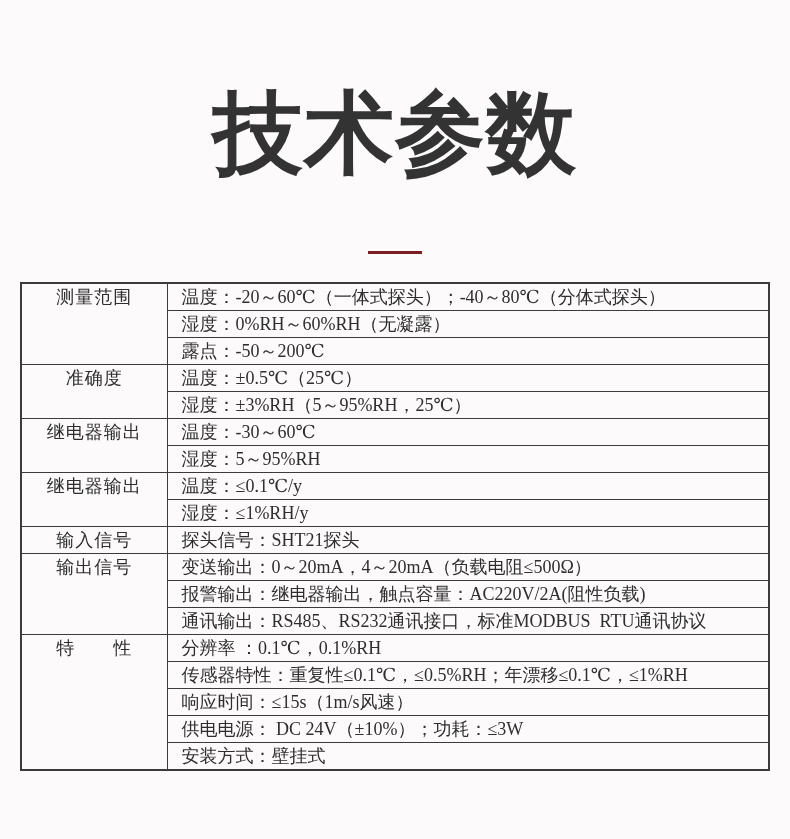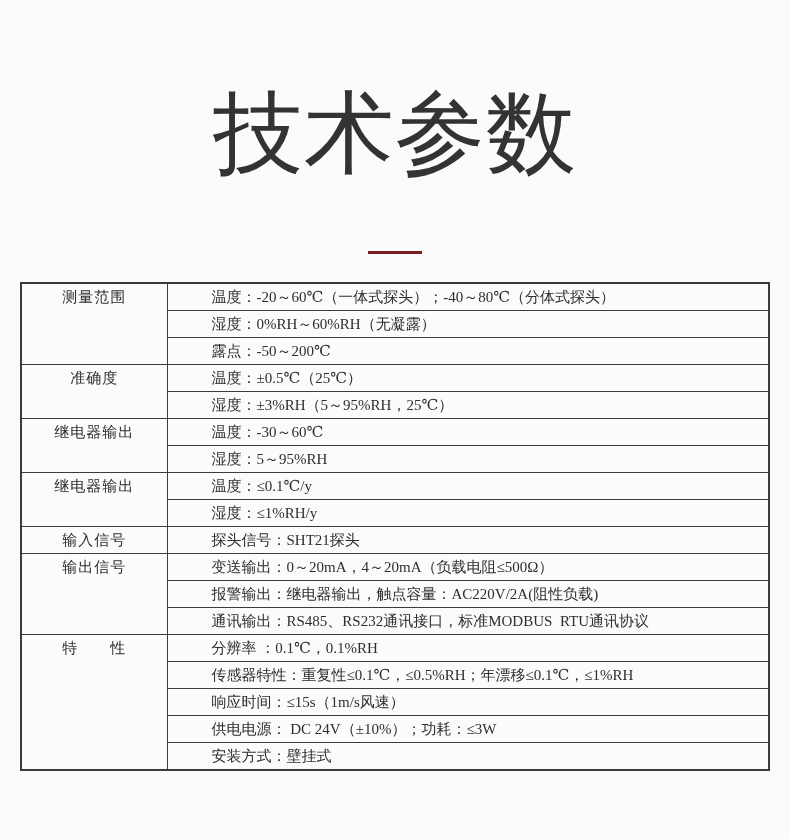"技术参数" .page-title { font-weight: 400 -> 700 }
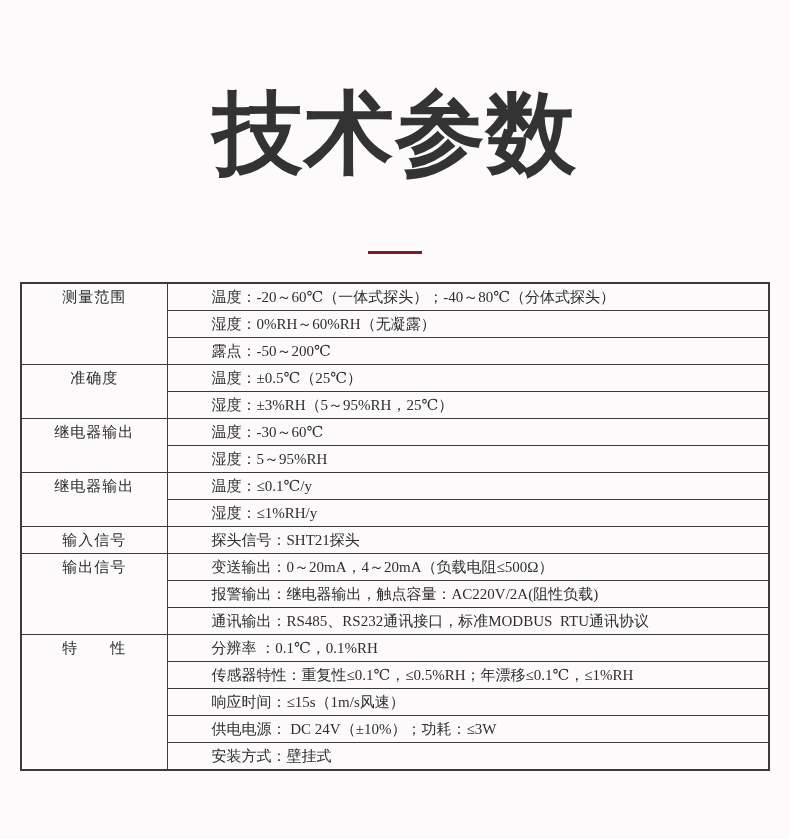"测量范围" table.spec-table { font-size: 15px -> 18px }
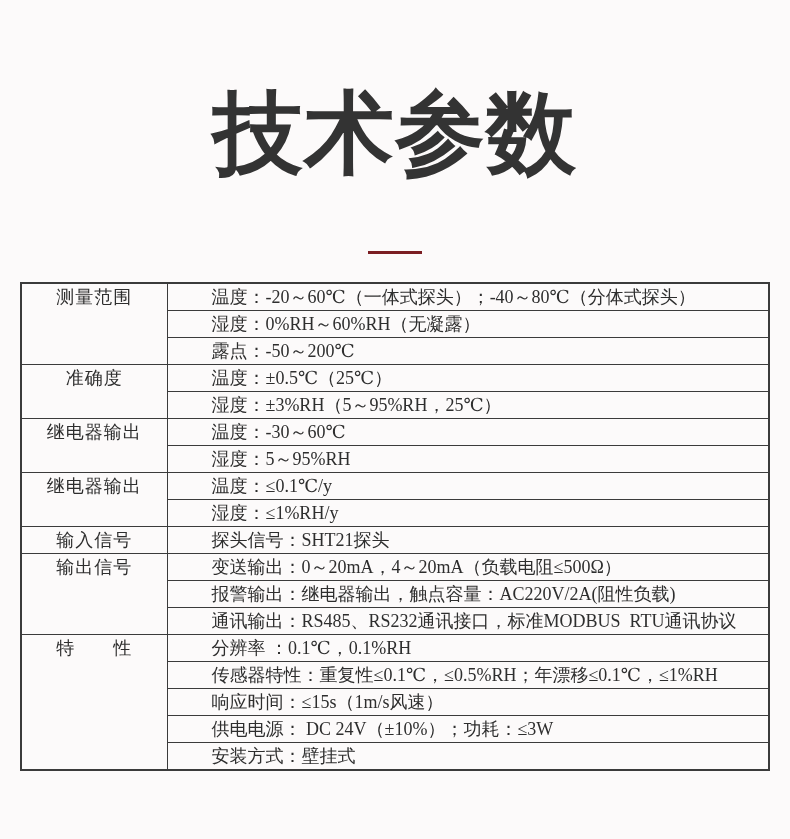"温度：-20～60℃（一体式探头）；-40～80℃（分体式探头）" .spec-table td.value-cell { padding-left: 44px -> 14px }
